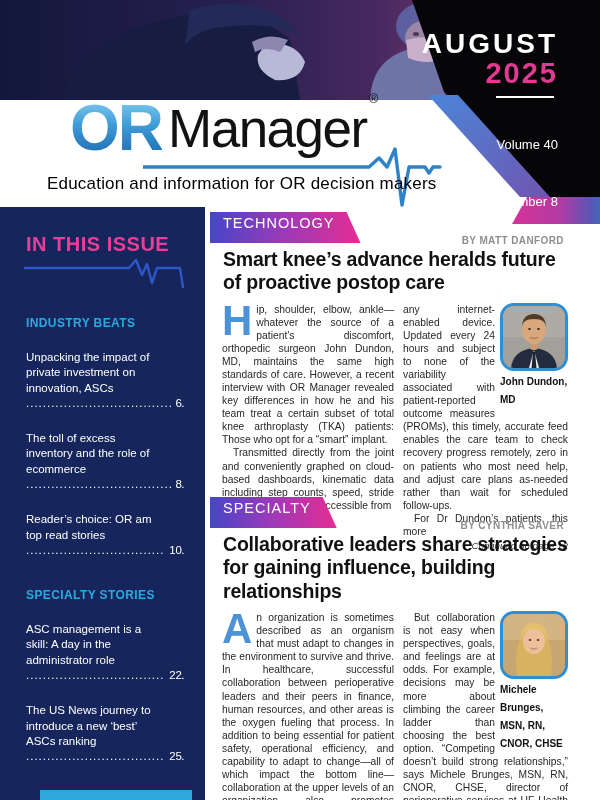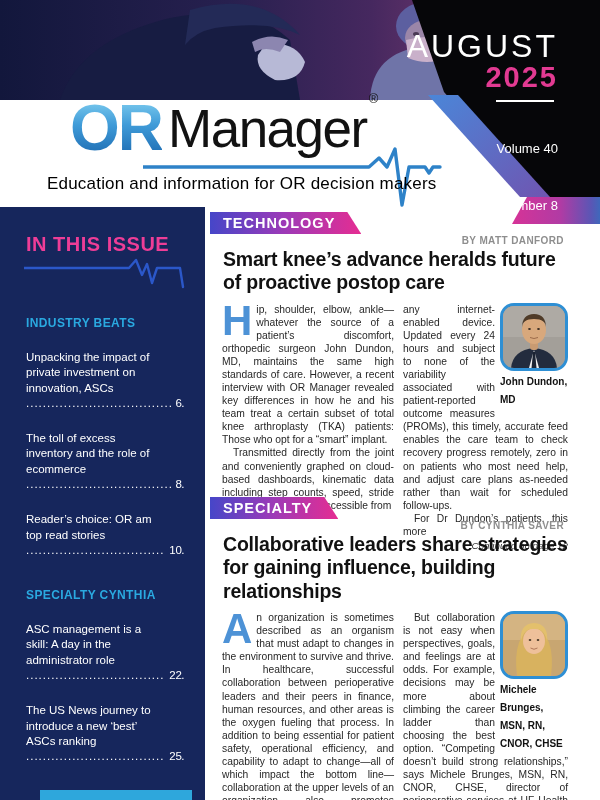"AUGUST" .mh-month { font-size: 32px -> 28px; font-weight: normal -> bold }
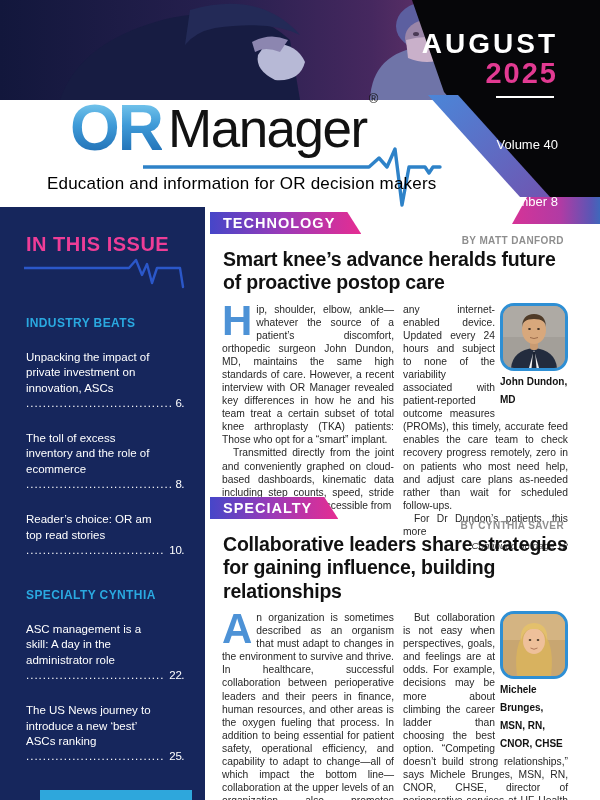"TECHNOLOGY" .section-banner { font-weight: bold -> normal; height: 22px -> 31px }
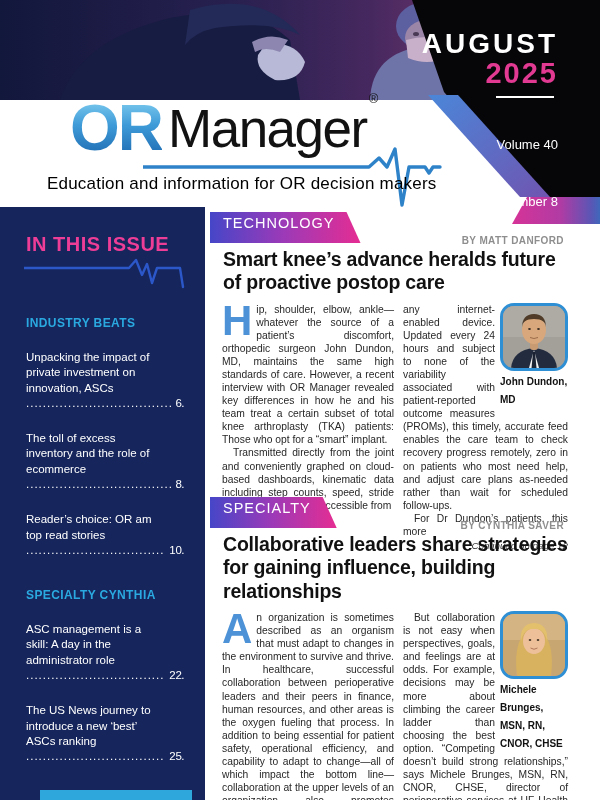"SPECIALTY CYNTHIA" div.toc-heading { text: CYNTHIA -> STORIES }
